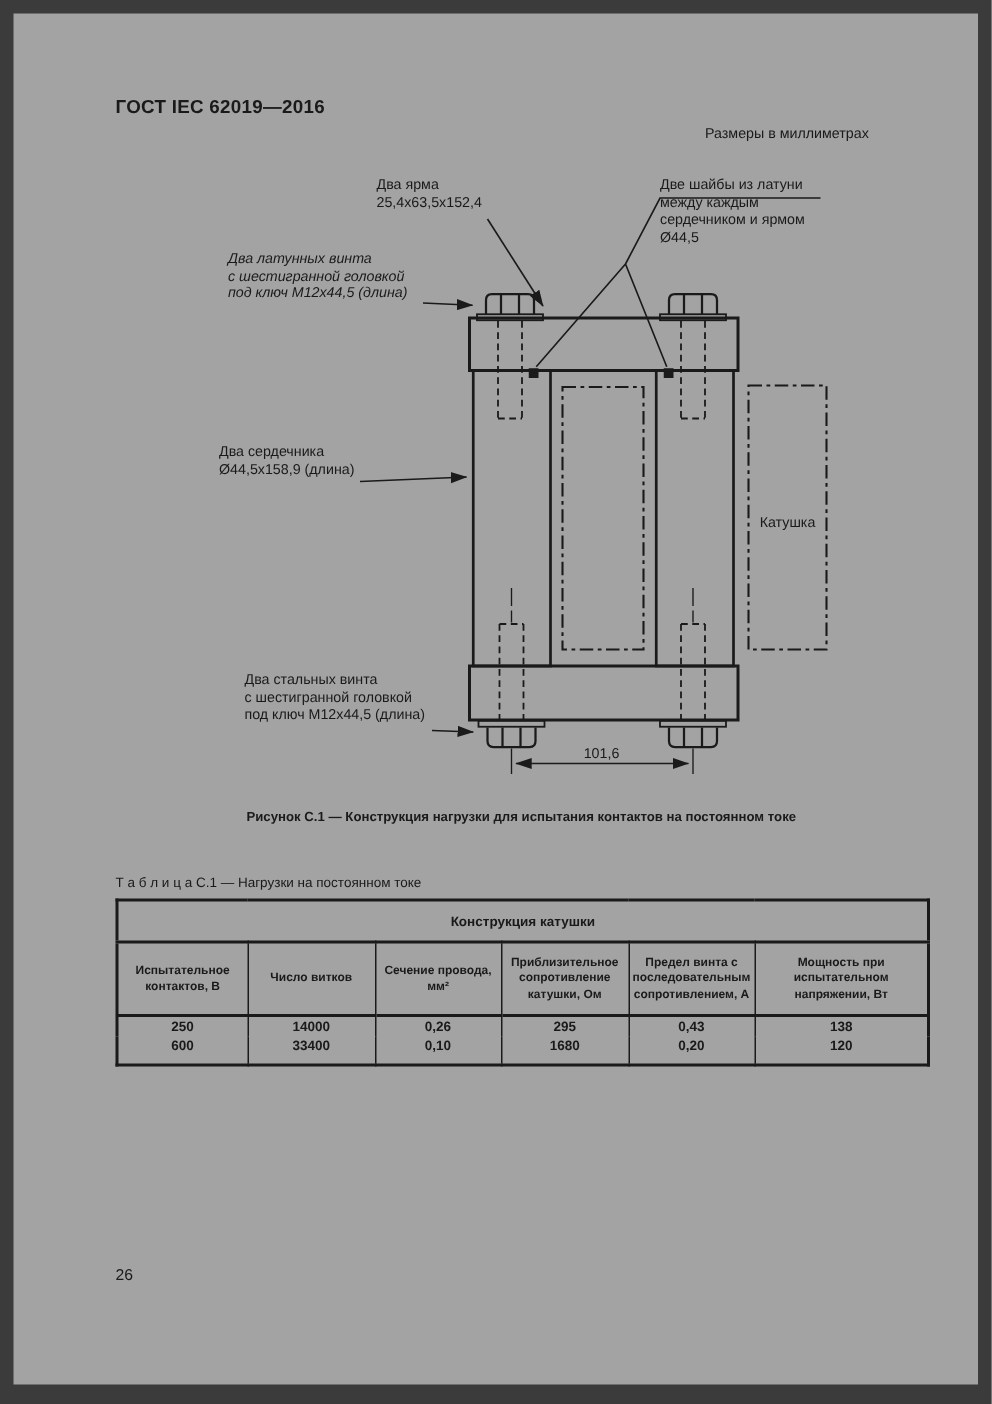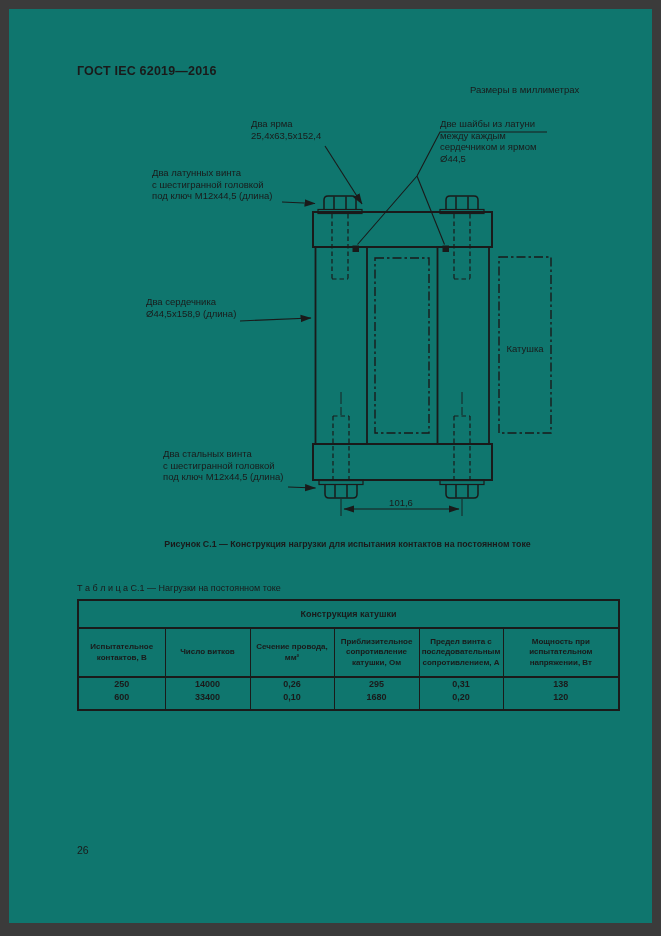"ГОСТ IEC 62019—2016" .page { background: #0f766e -> #a3a3a3 }
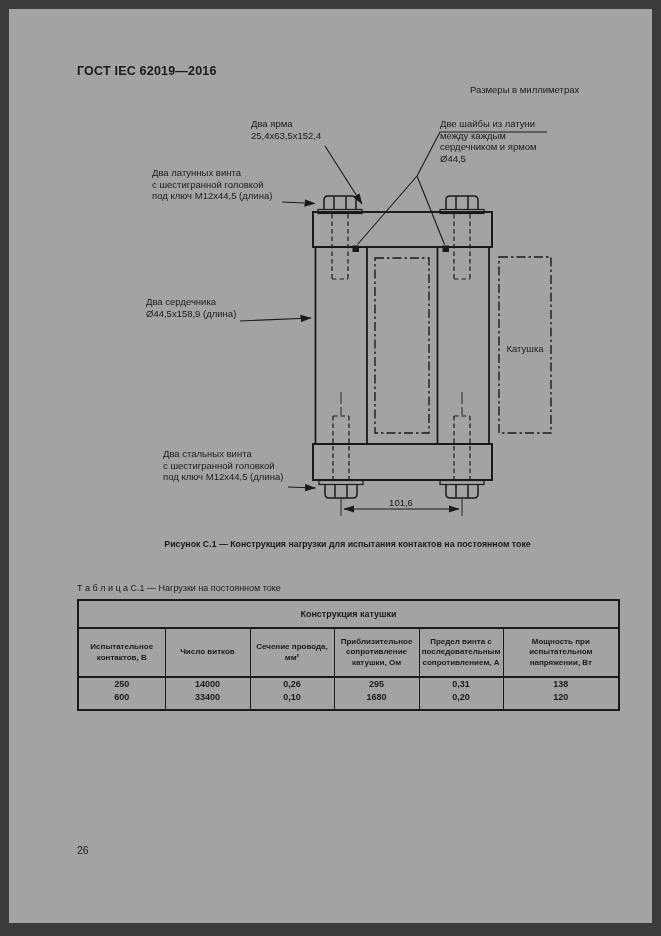"Два латунных винта" .lbl-brass { font-style: none -> italic }
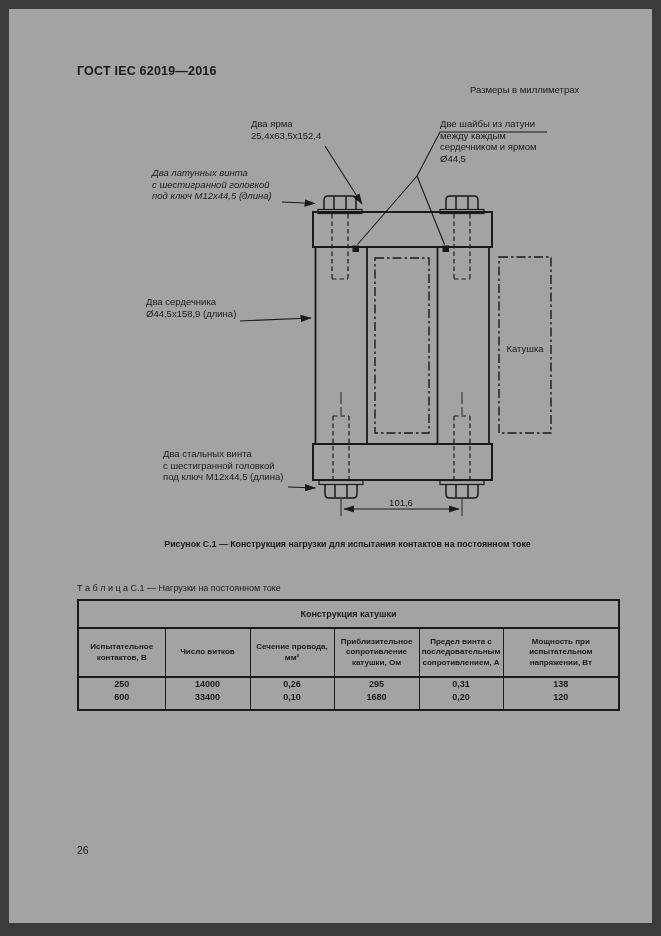"0,31" td { text: 0,31 -> 0,43 }
